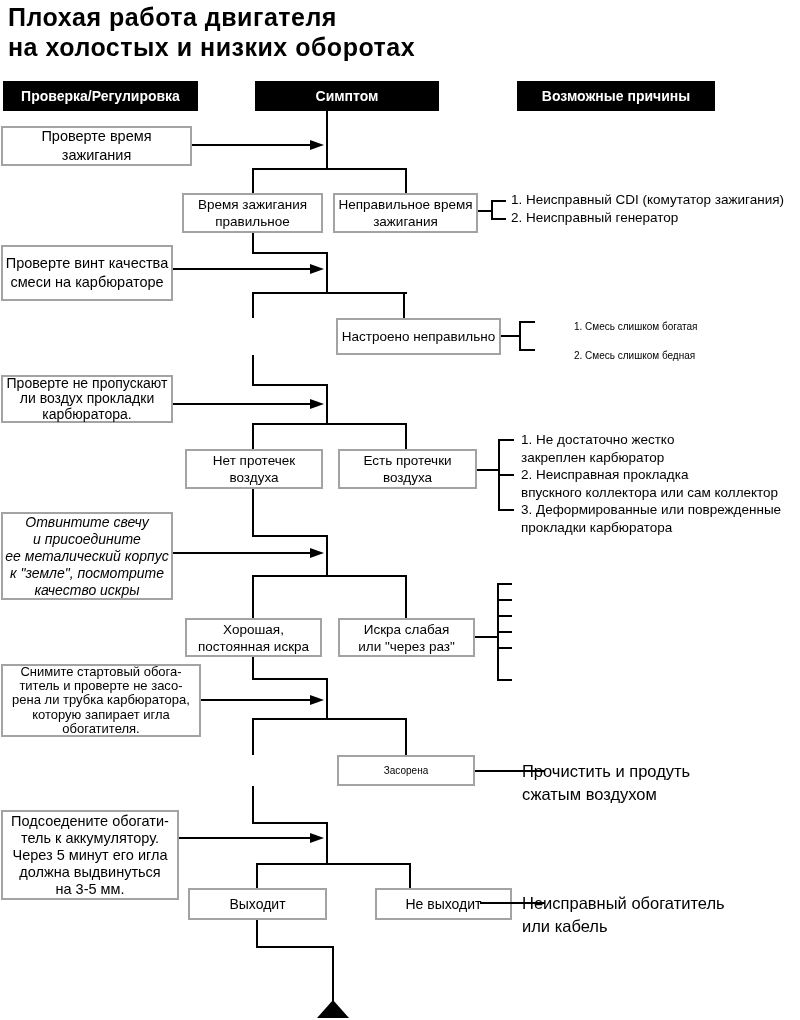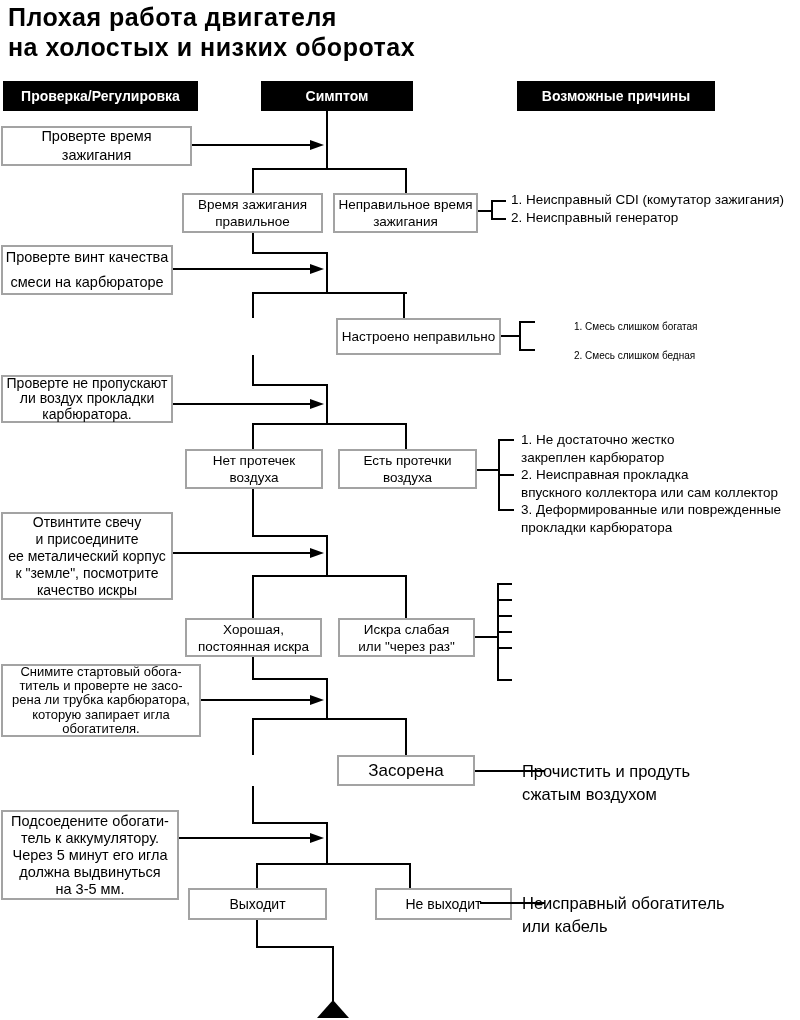"Симптом" div.hdr { left: 261px -> 255px; width: 152px -> 184px }
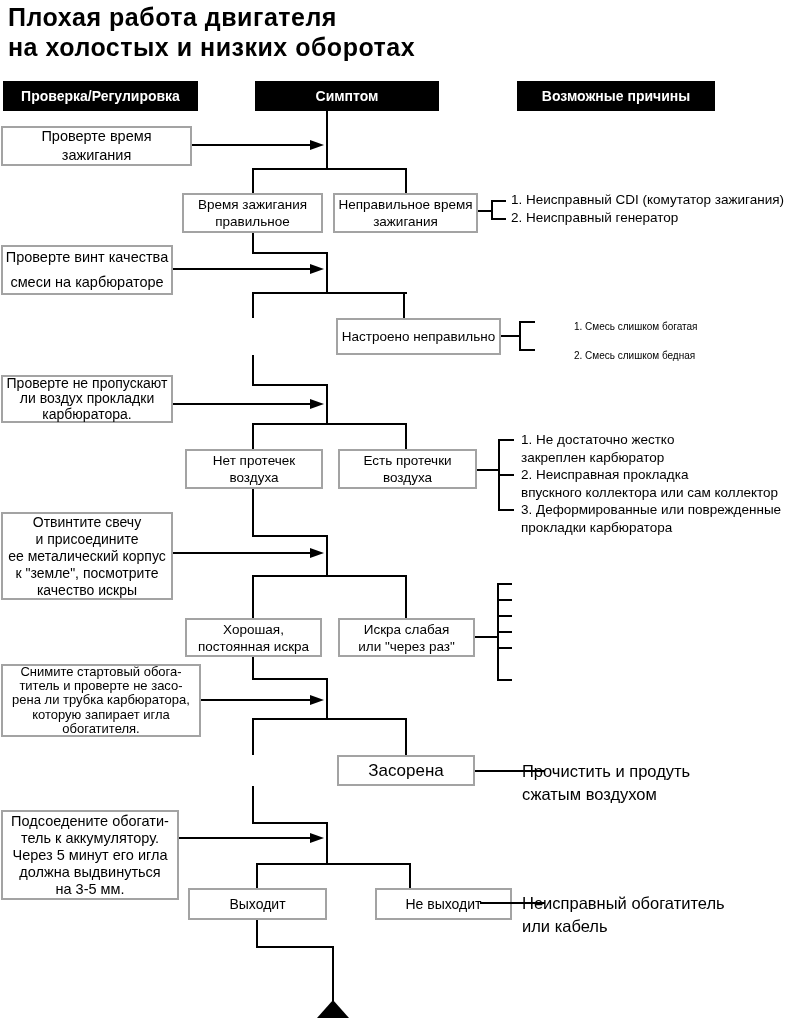"Проверте винт качества" div.box { height: 50px -> 56px; line-height: 25px -> 19px }
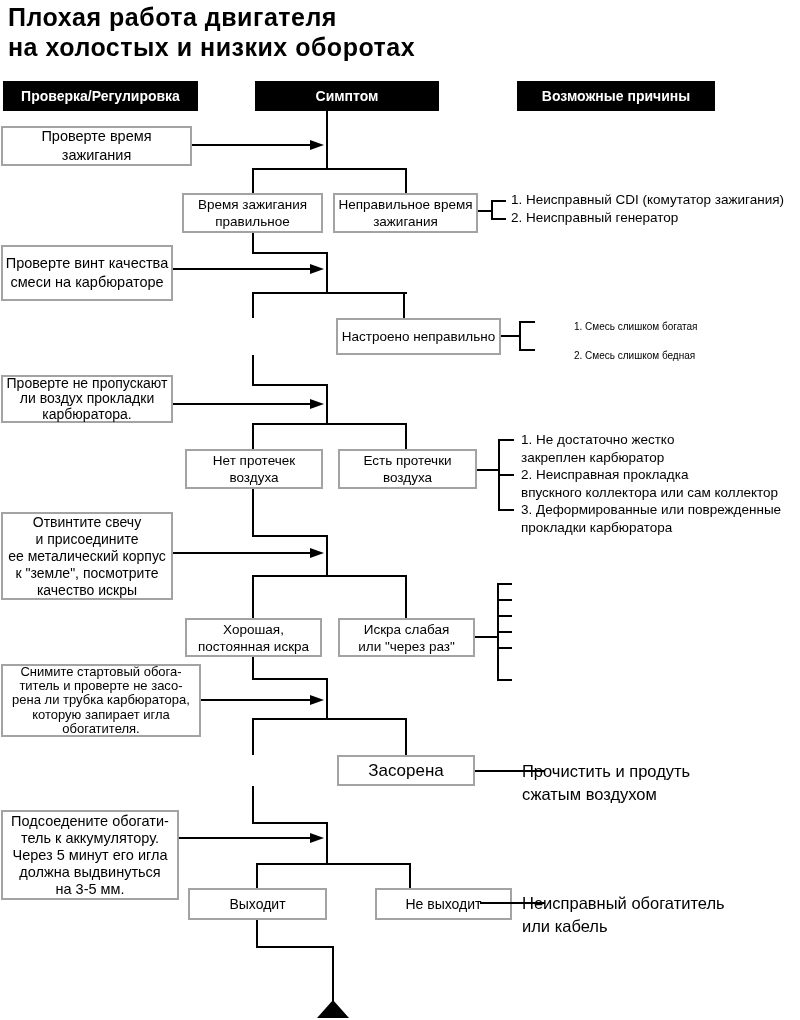"Отвинтите свечу" div.box { font-style: none -> italic }
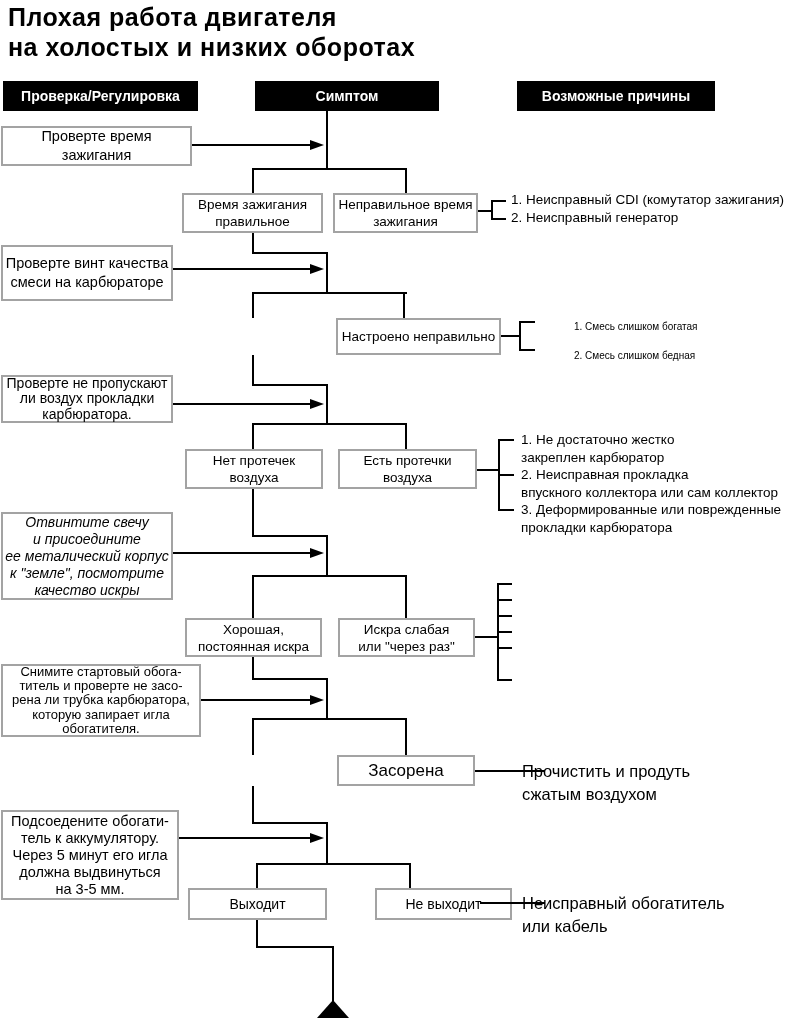"Засорена" div.box { font-size: 17px -> 10px }
